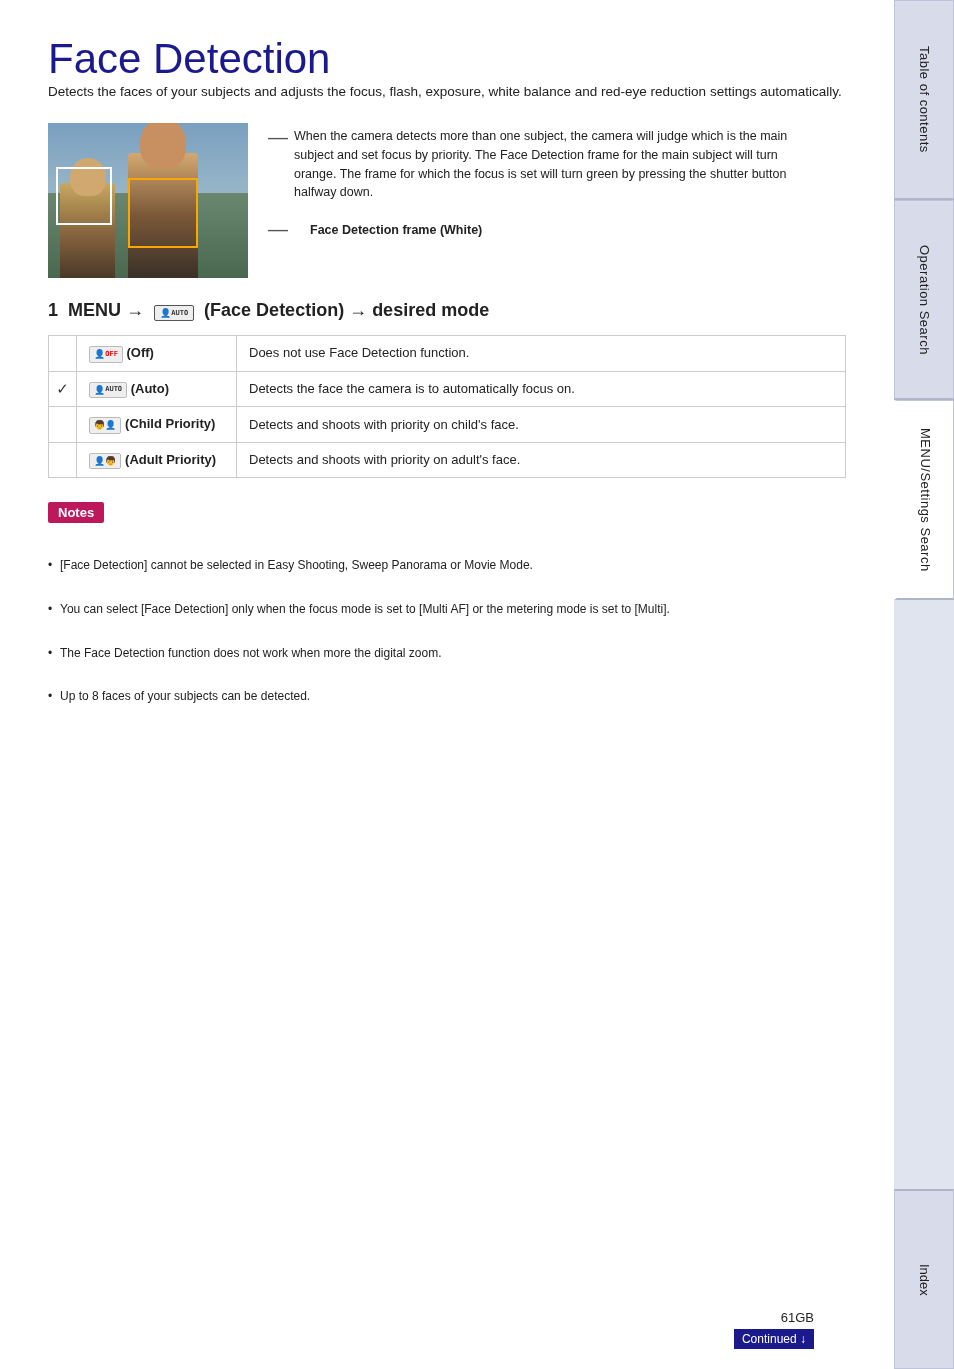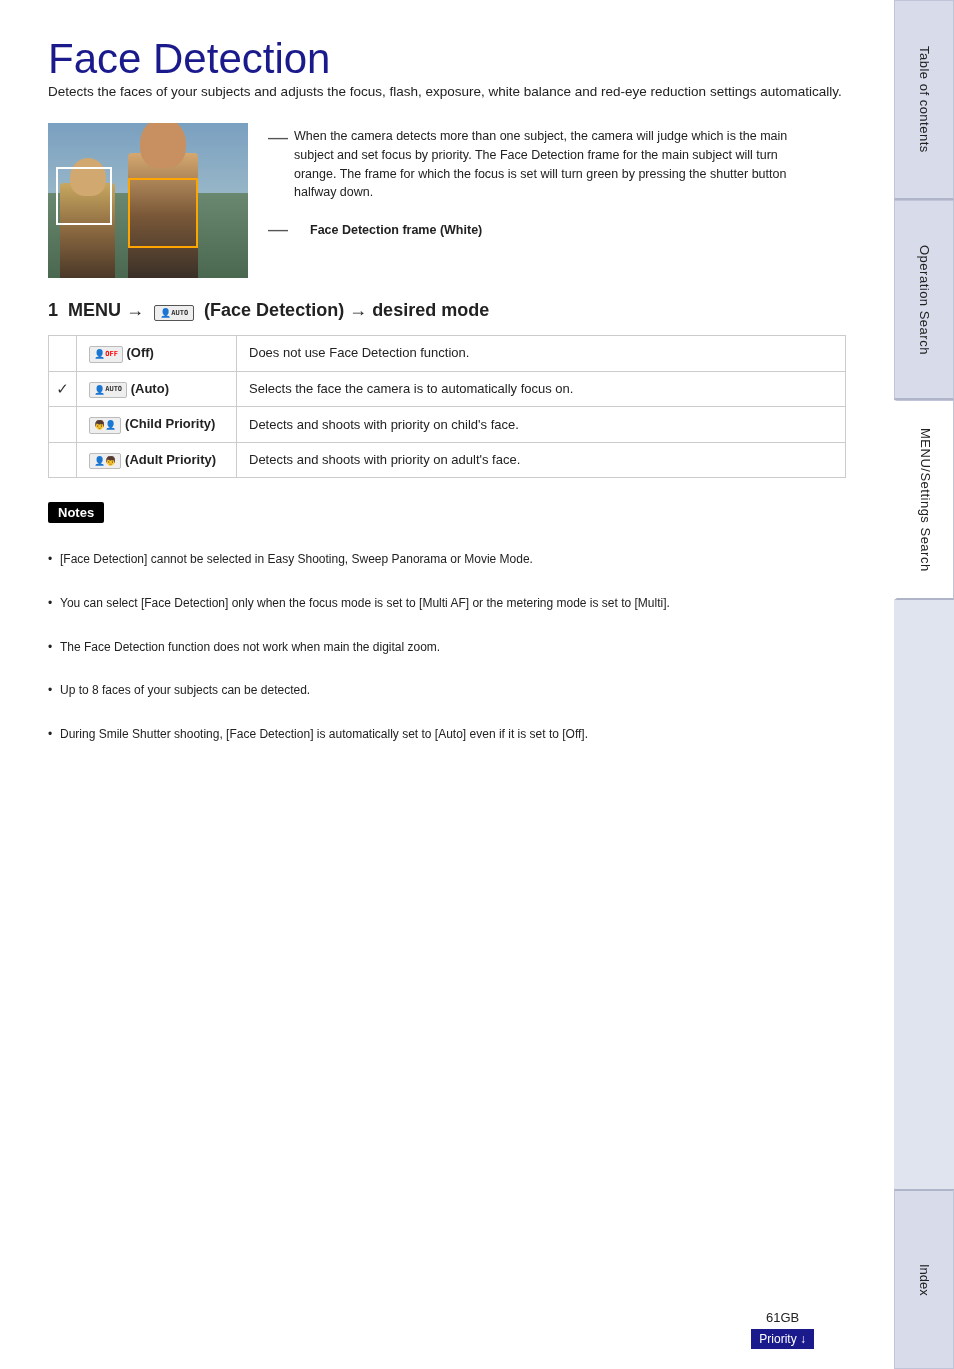"Selects the face the camera" td { text: Selects -> Detects }
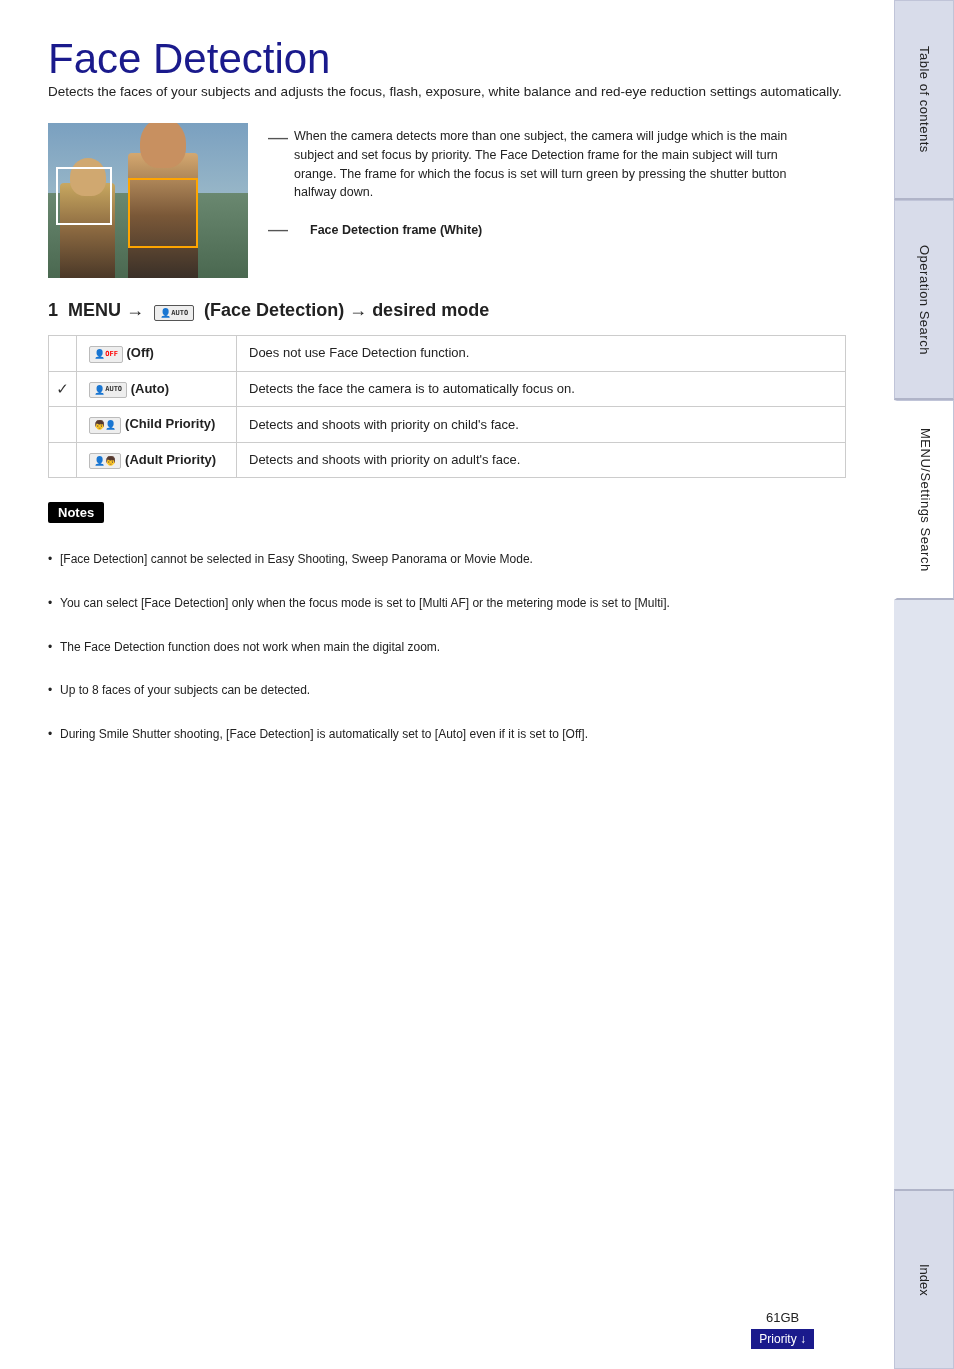"Notes" .notes-box { background: #000000 -> #be185d; margin-bottom: 2px -> 8px }
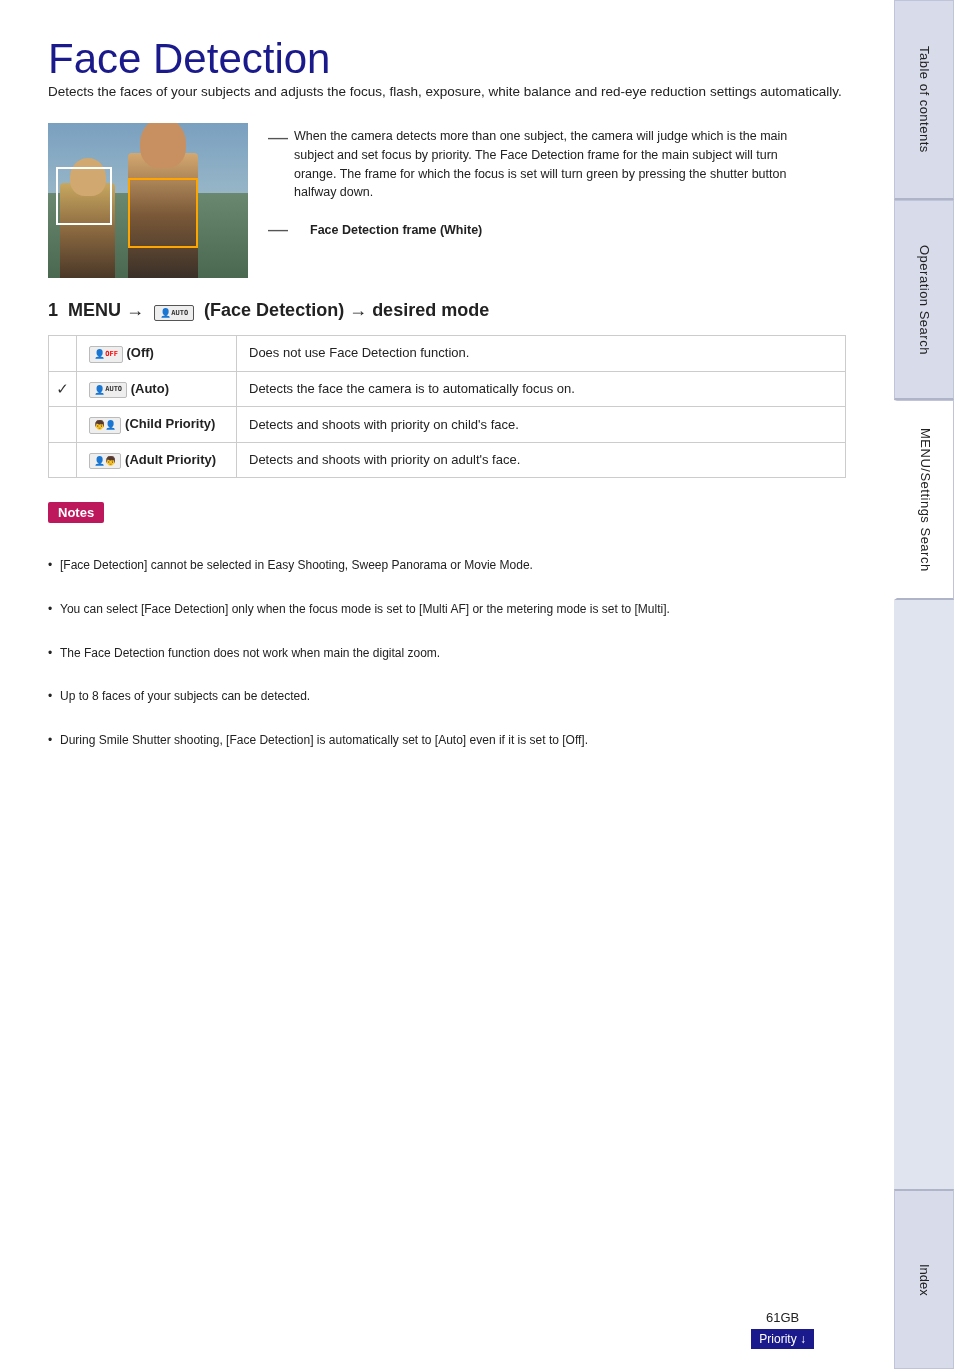"The Face Detection function does" li { text: main -> more }
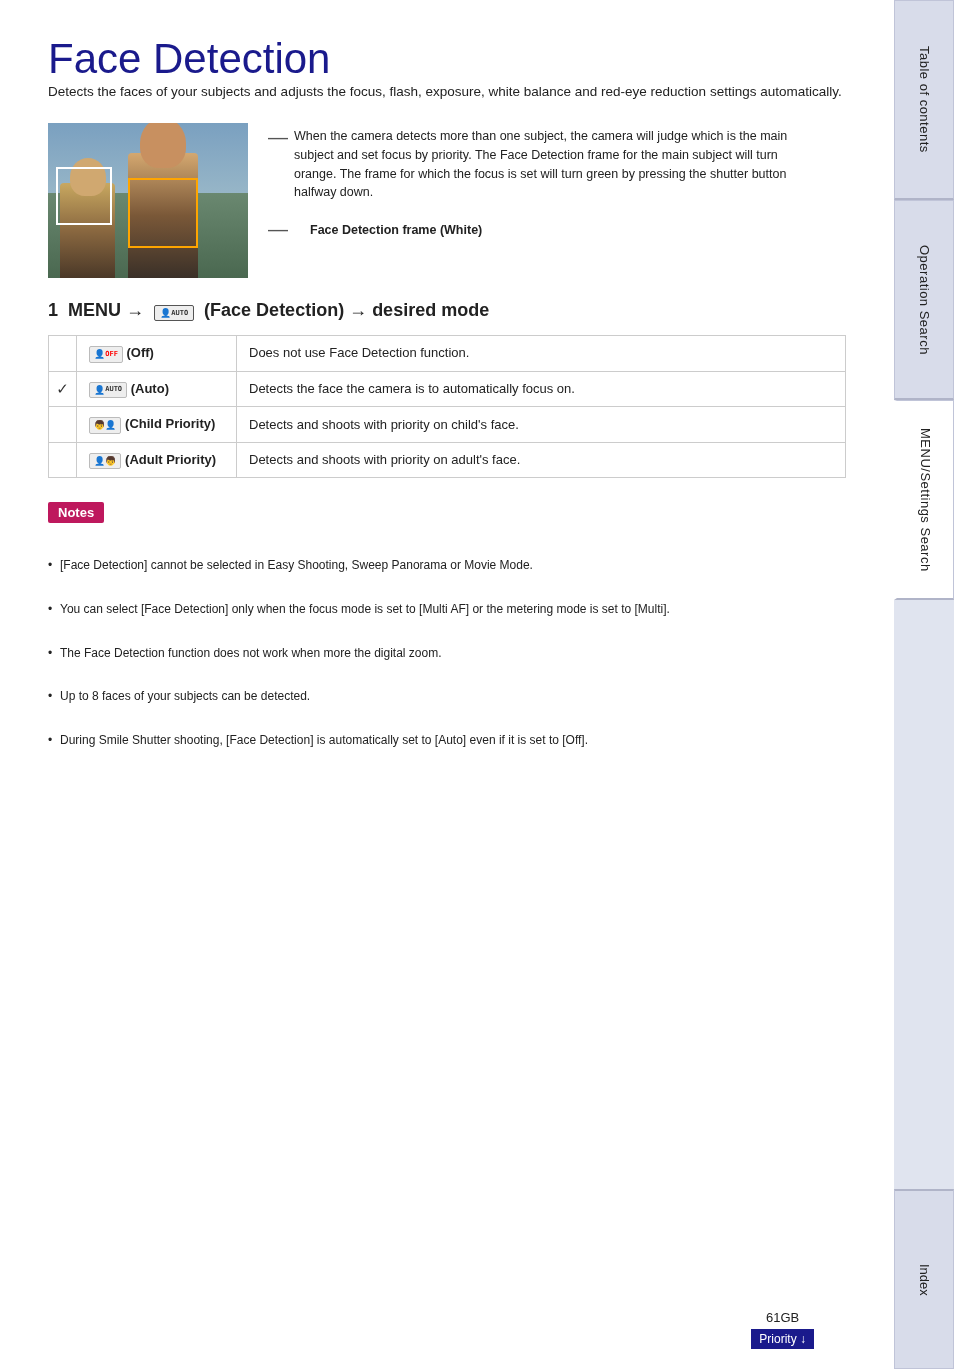"During Smile Shutter shooting, [Face" li { html: <li>During Smile Shutter shooting, [Face Detection] is automatically set to [Auto] even if it is set to [Off].</li> -> none }
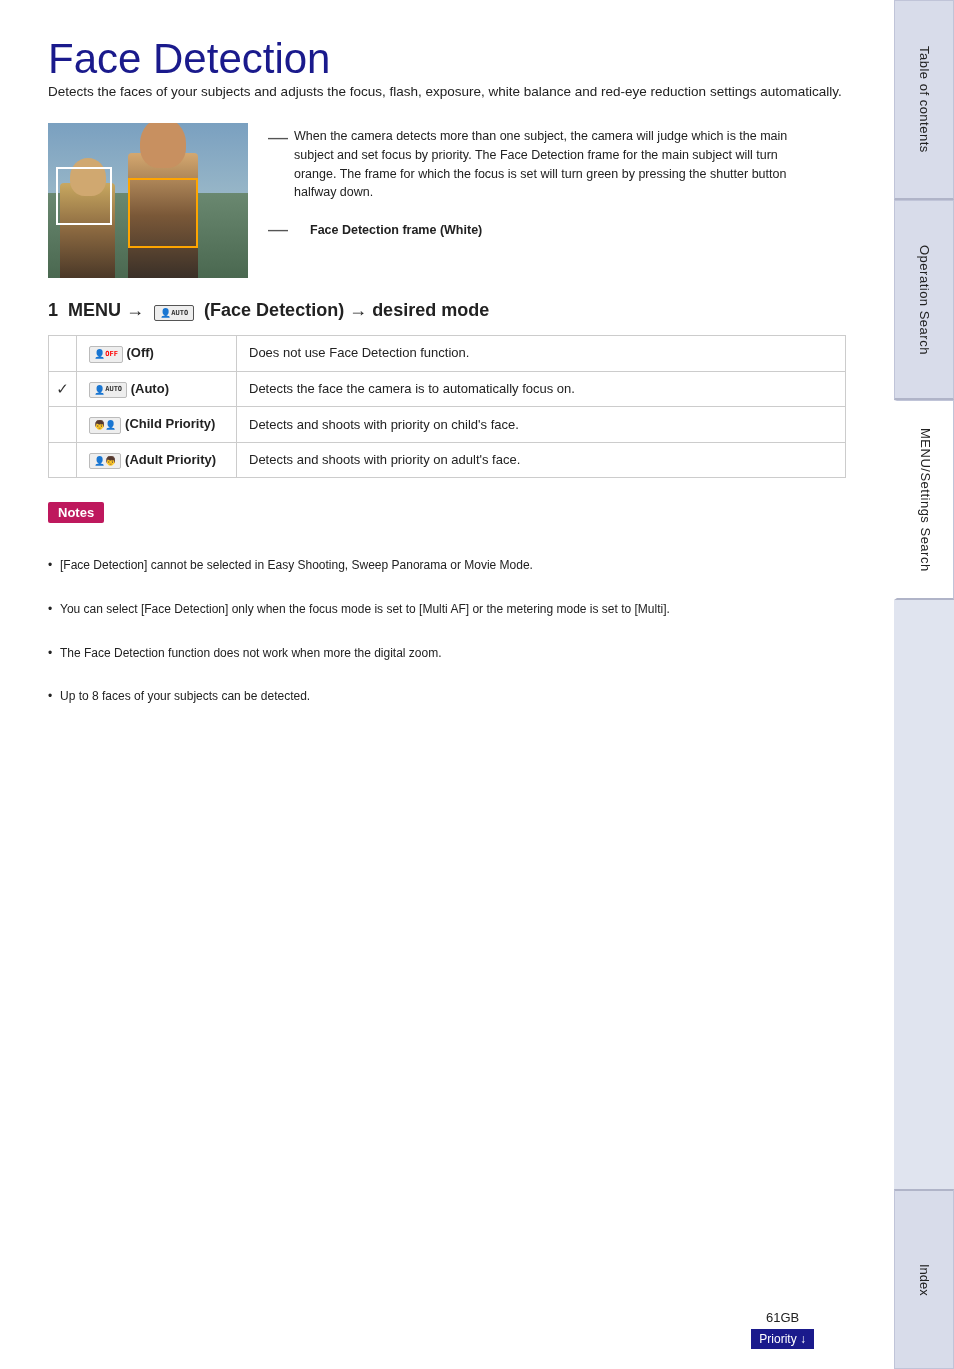"61GB" .page-number { text-align: center -> none }
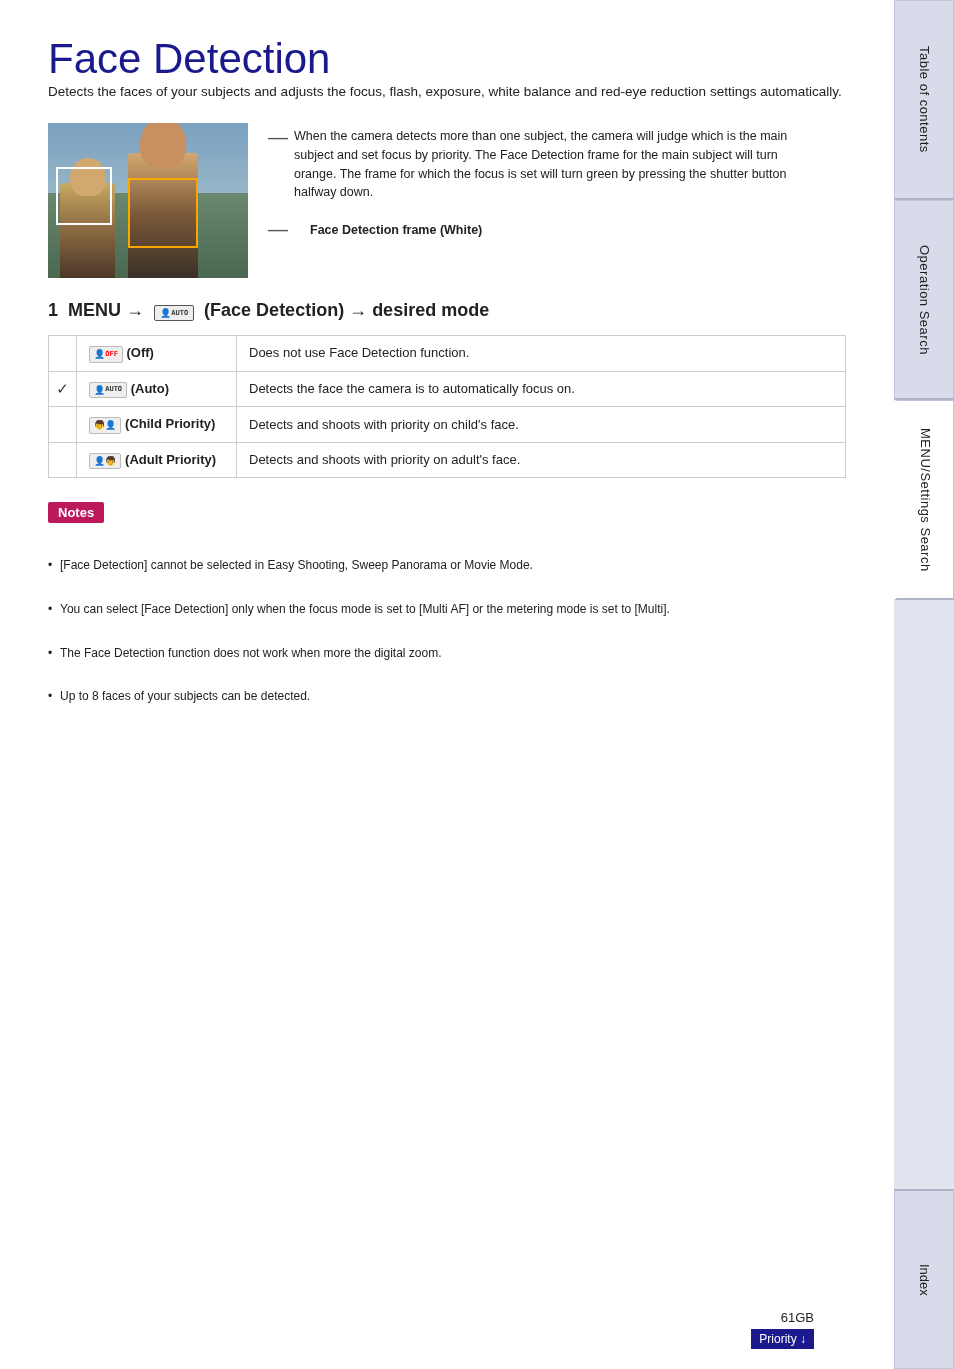"Priority ↓" div.continued { text: Priority -> Continued }
